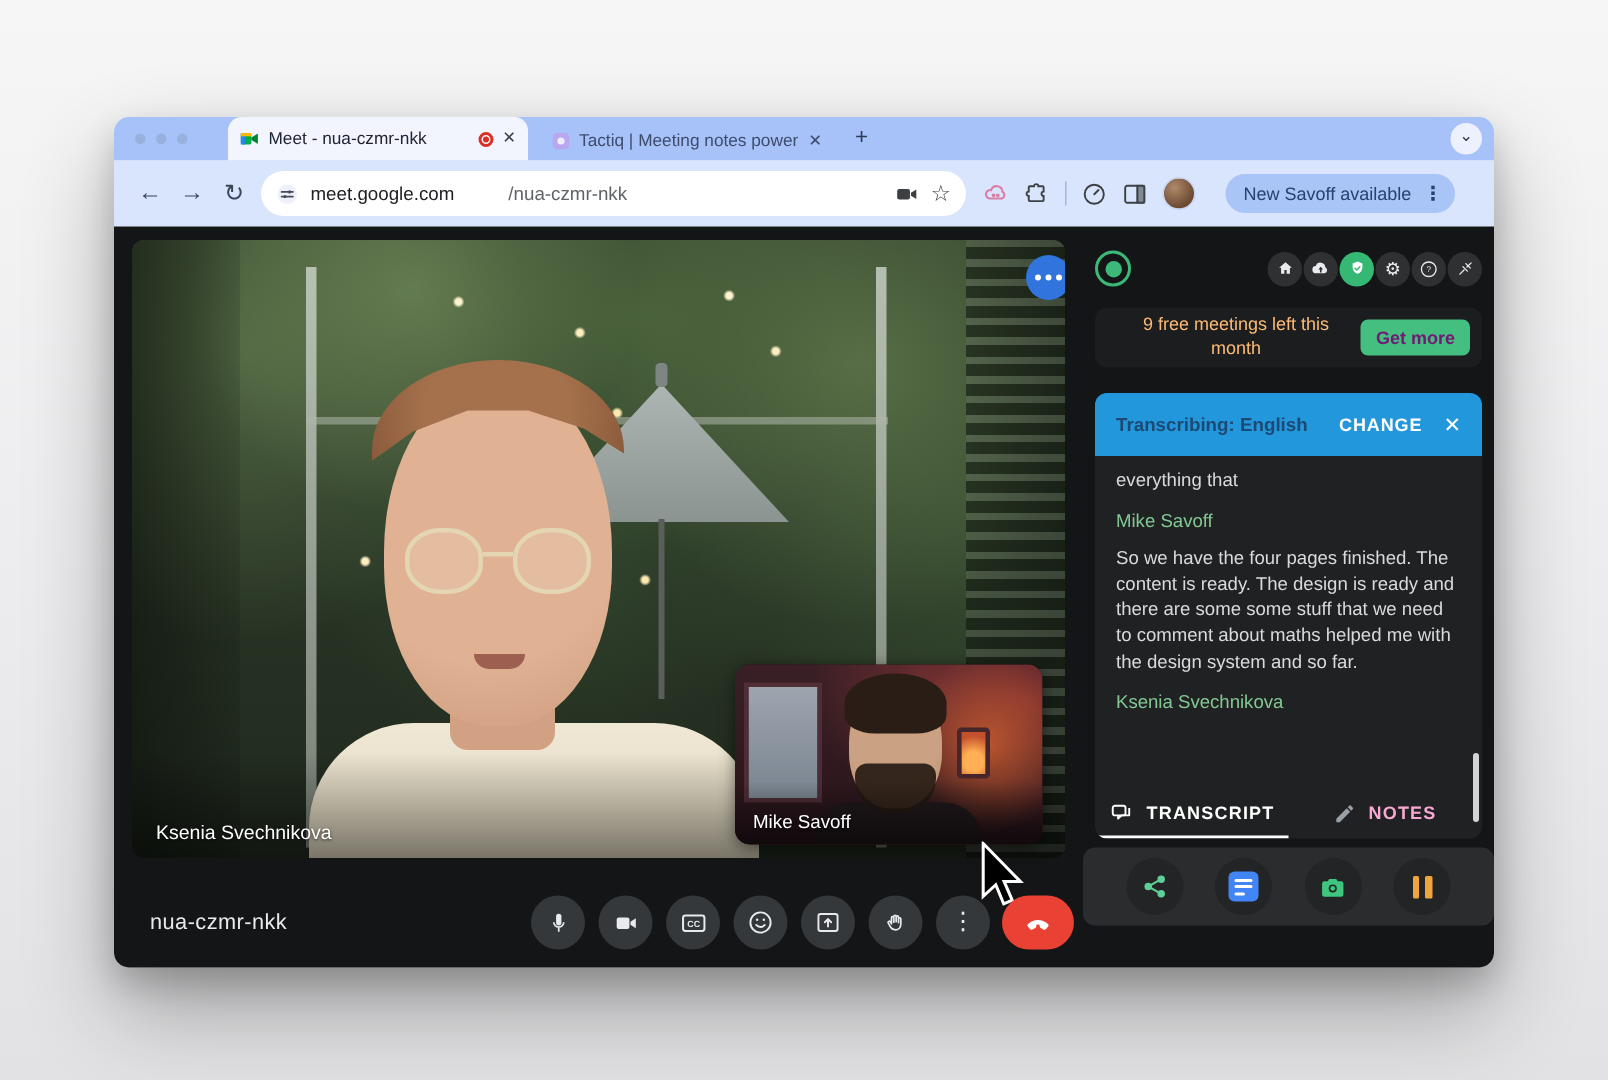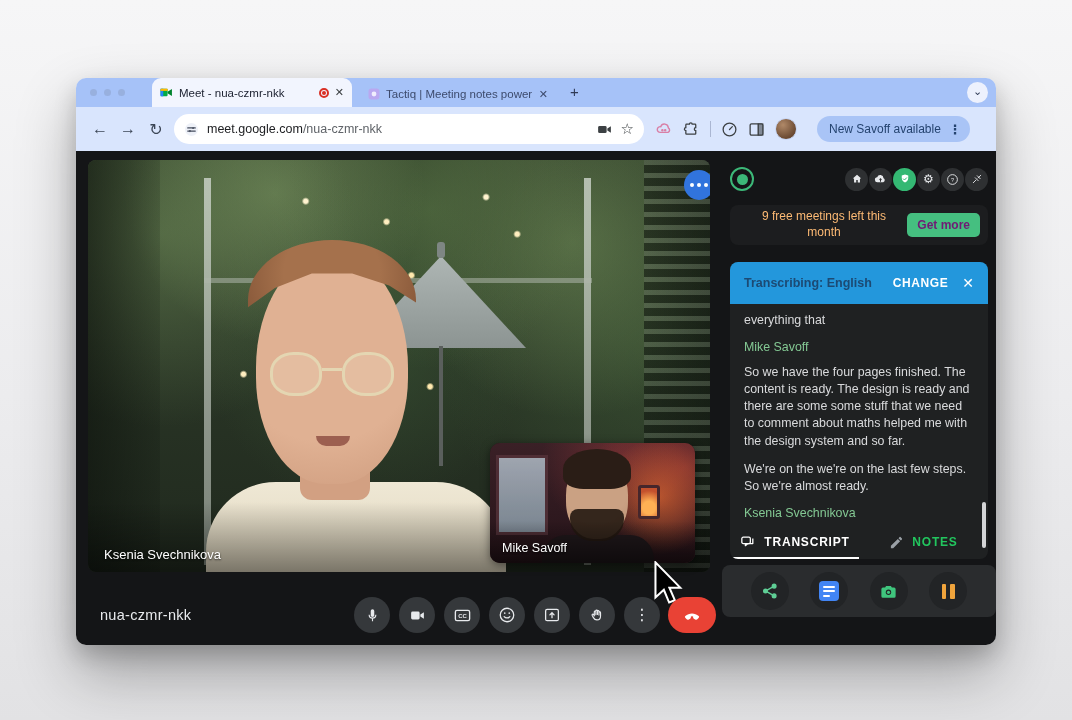"/nua-czmr-nkk" .omni-url .path { padding-left: none -> 36px }
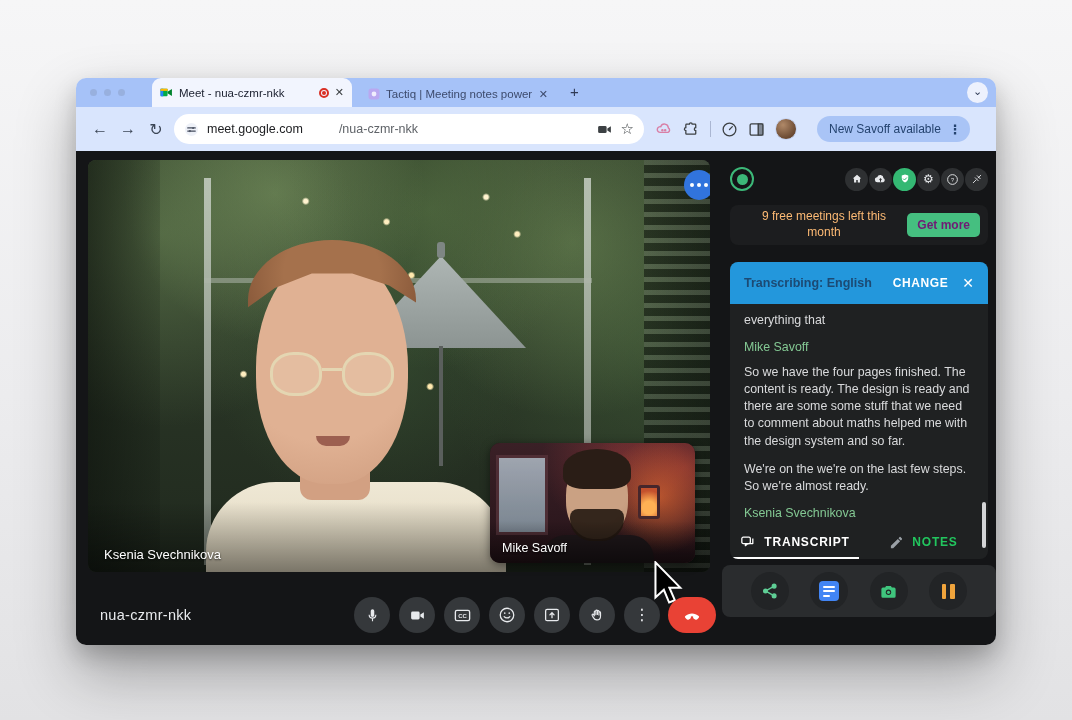"We're on the we're on" p.tr-line { html: <p>We're on the we're on the last few steps. So we're almost ready.</p> -> none }
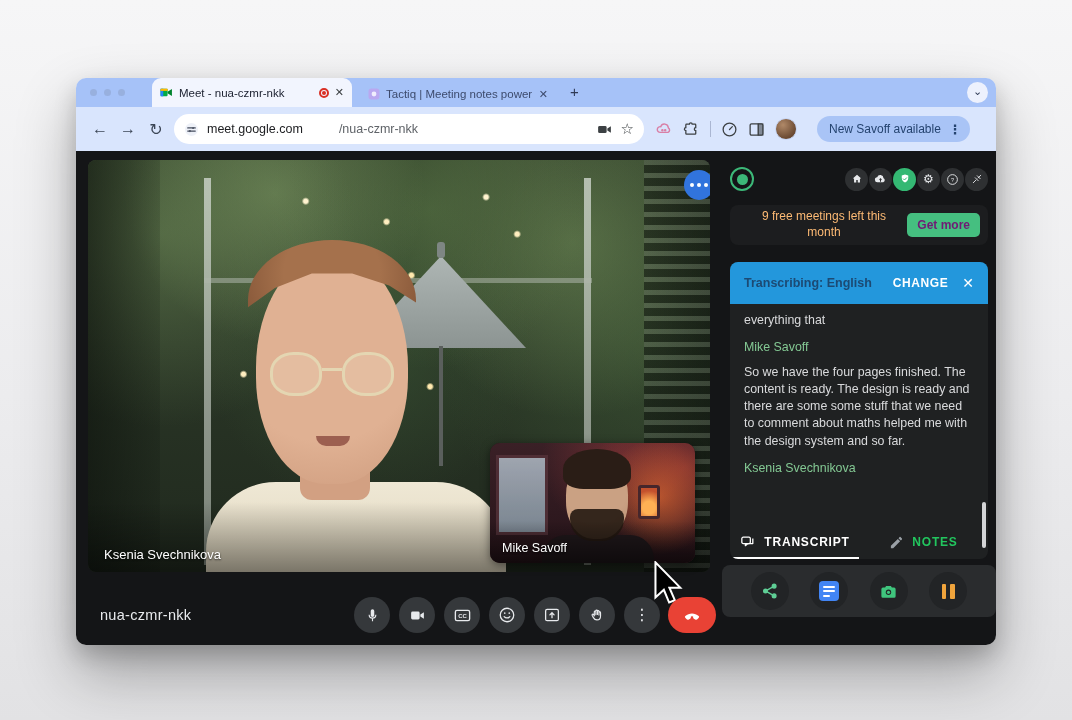"NOTES" .tq-tab.inactive .lbl { color: #22c55e -> #f9a8d4 }
